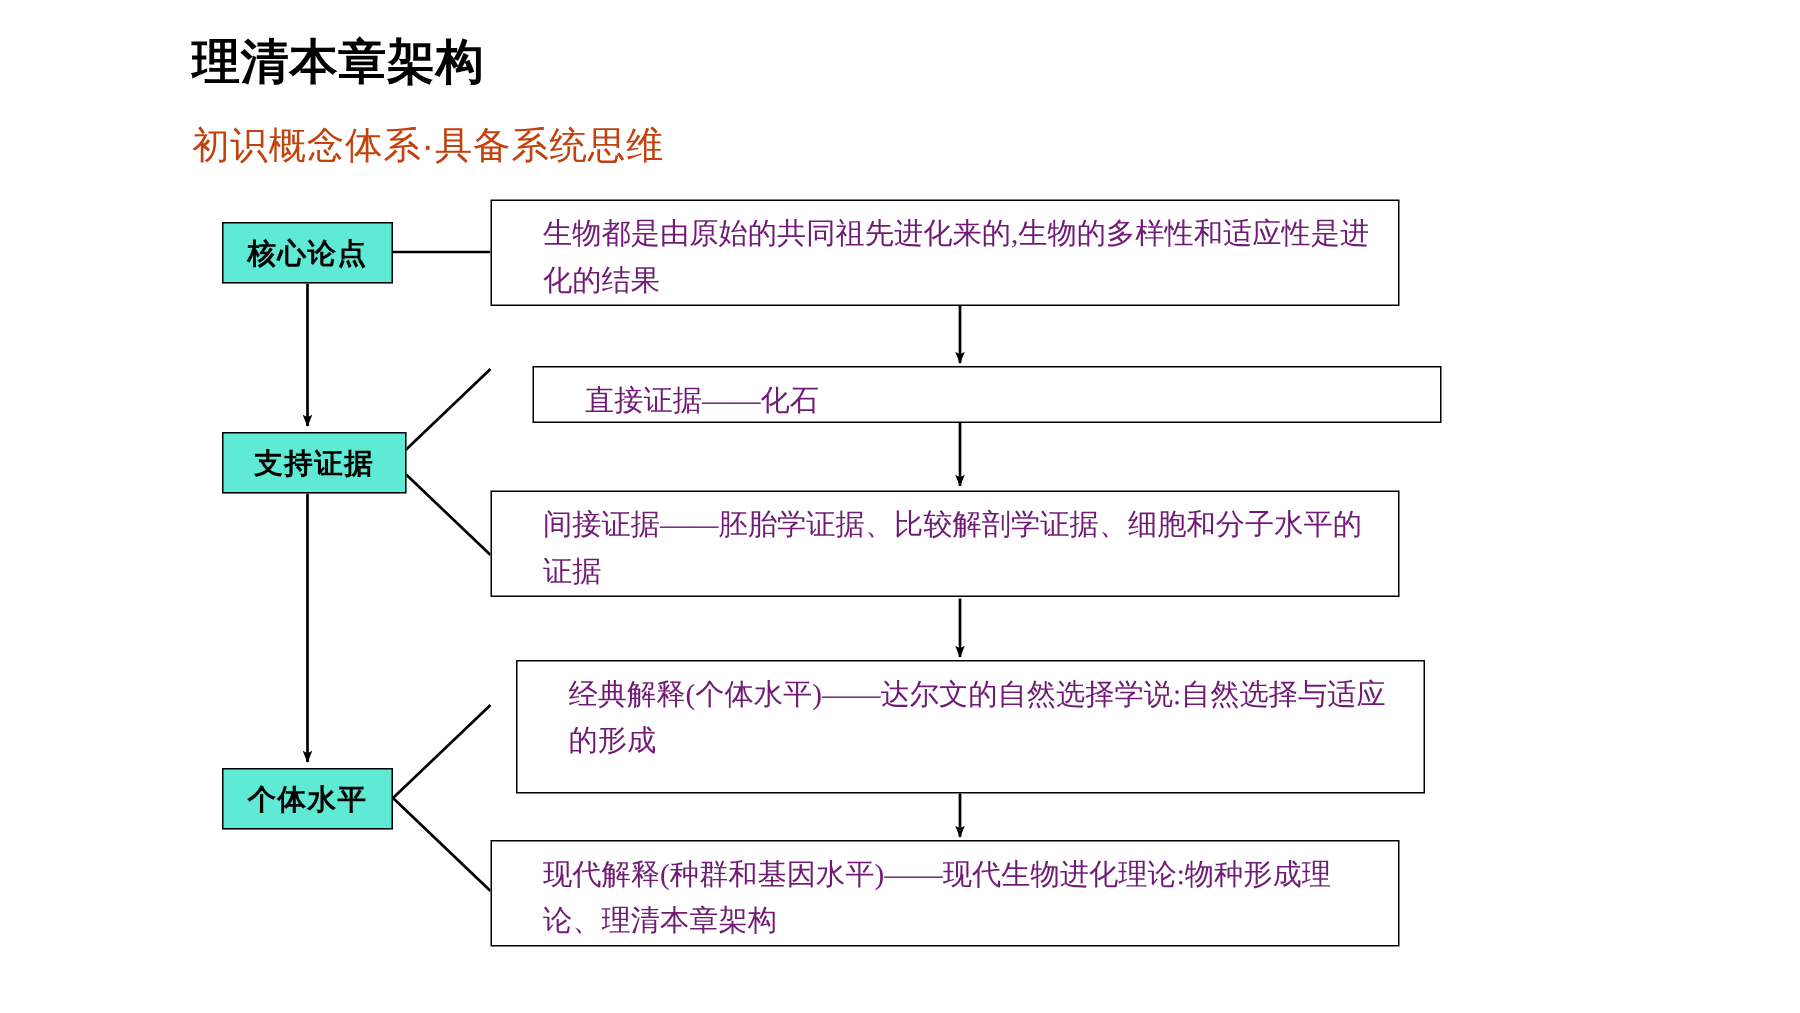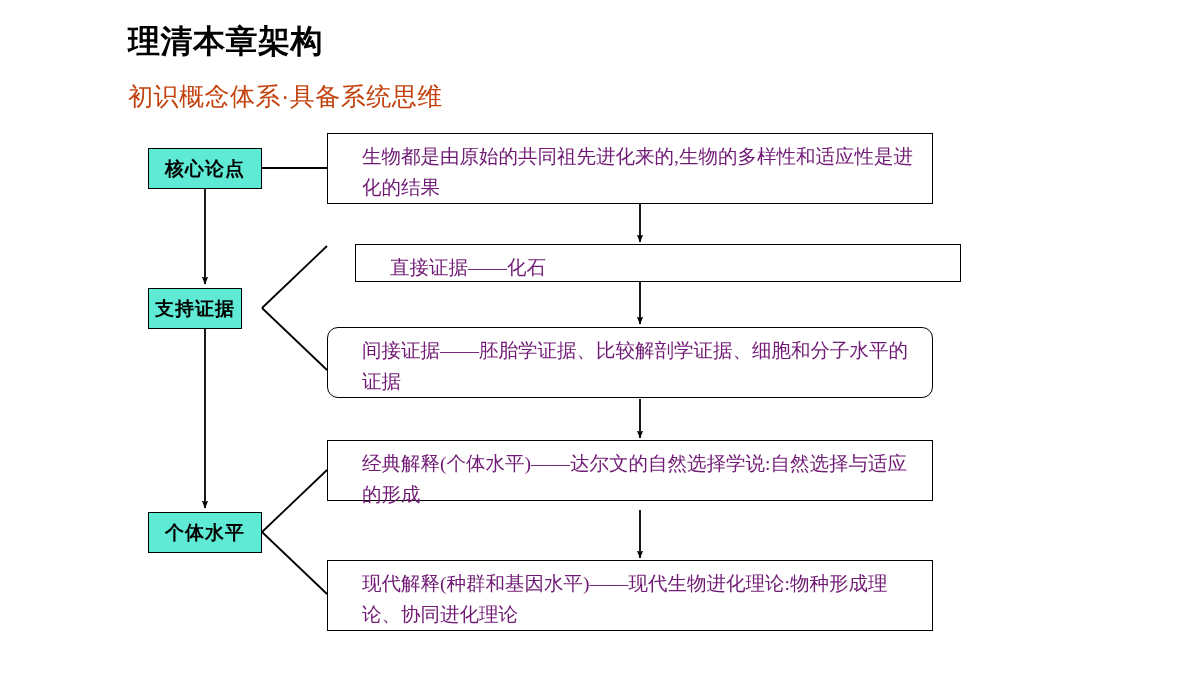"支持证据" div.stage-label { width: 94px -> 123px }
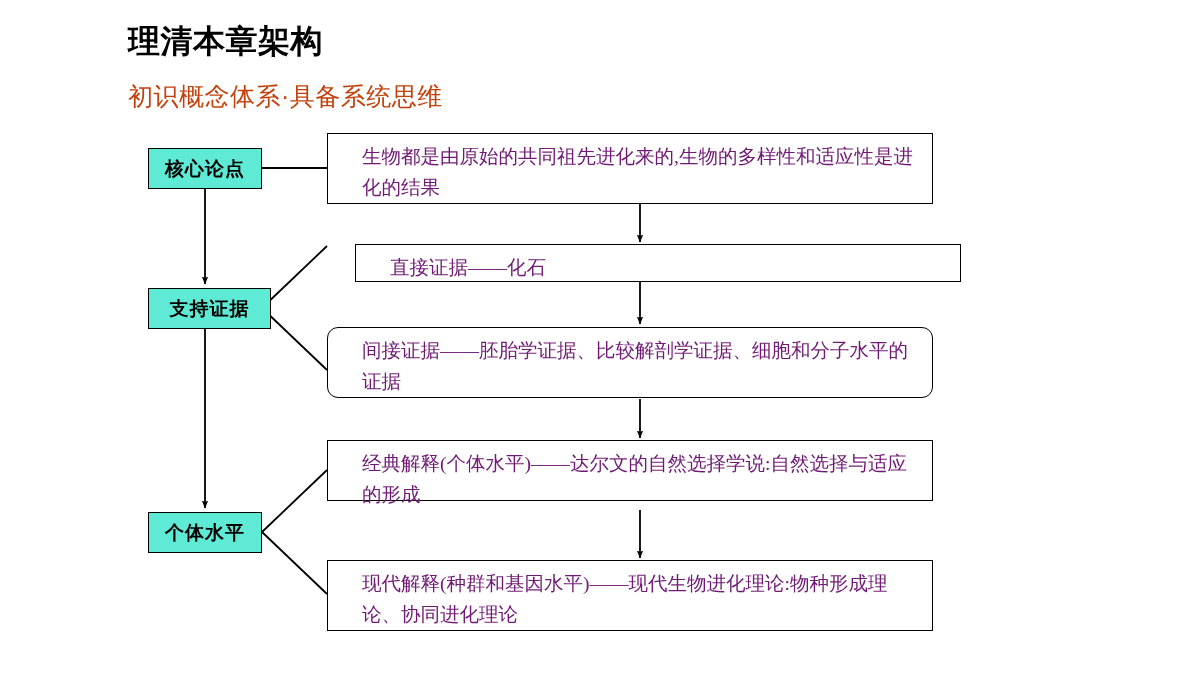"间接证据——胚胎学证据、比较解剖学证据、细胞和分子水平的证据" div.content-box { border-radius: 11px -> none }
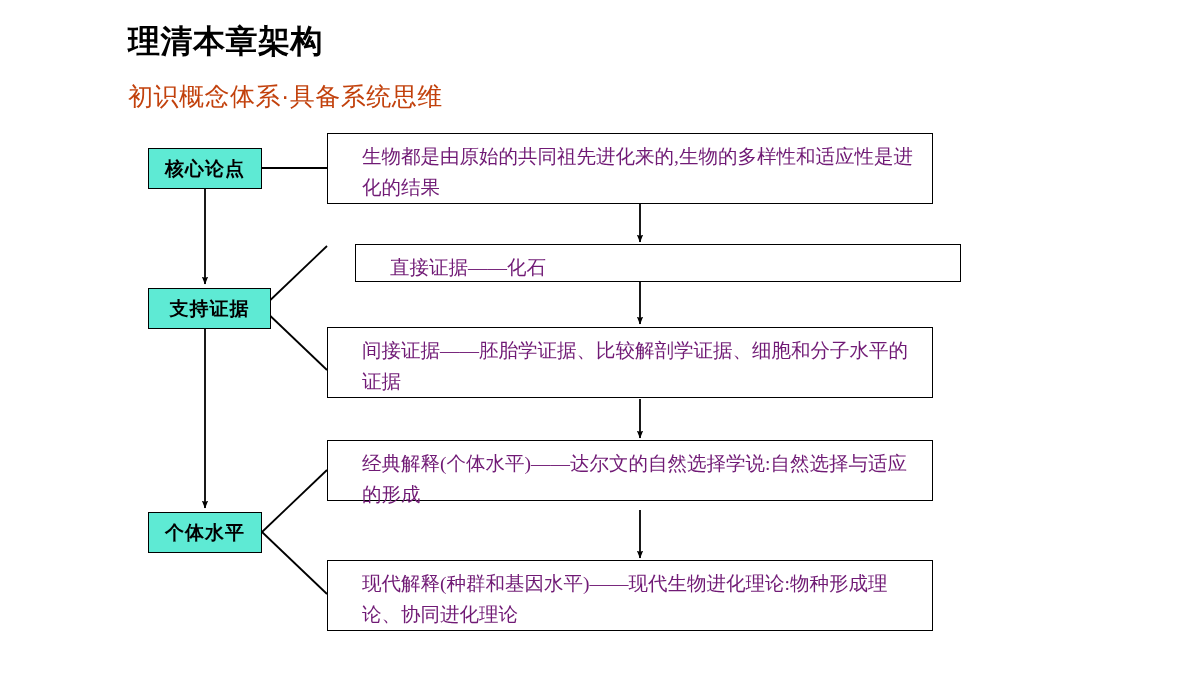"经典解释(个体水平)——达尔文的自然选择学说:自然选择与适应的形成" div.content-box { height: 61px -> 89px; left: 327px -> 344px }
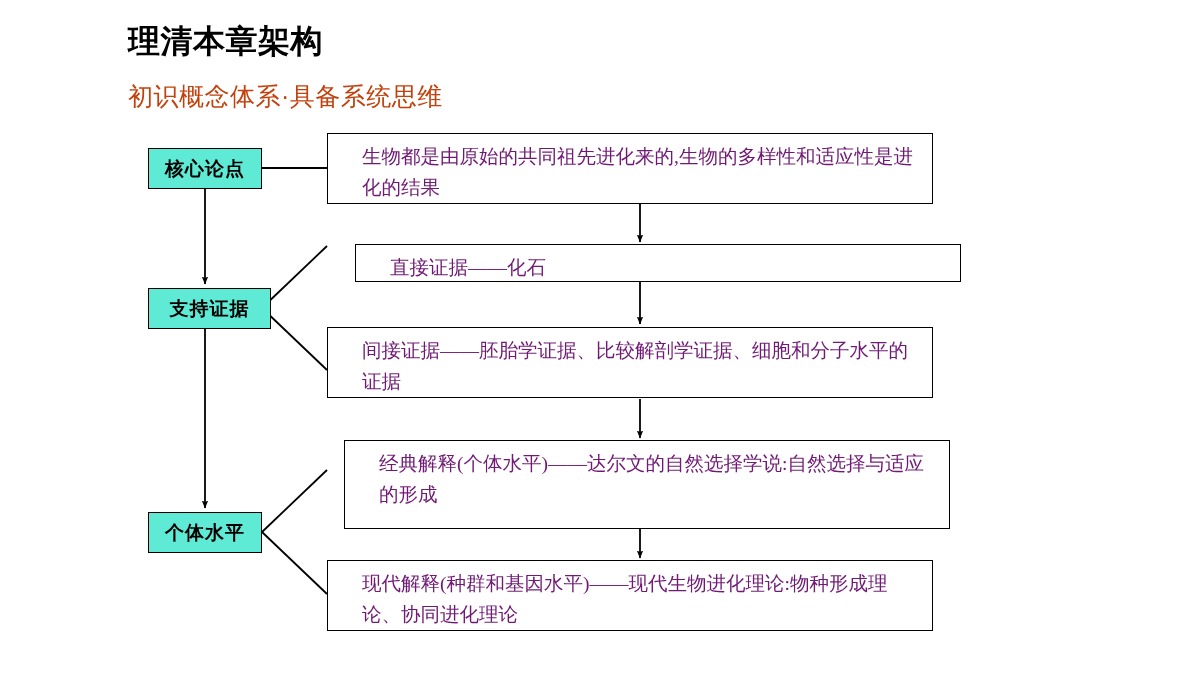"现代解释(种群和基因水平)——现代生物进化理论:物种形成理论、协同进化理论" div.content-box { text: 协同进化理论 -> 理清本章架构 }
